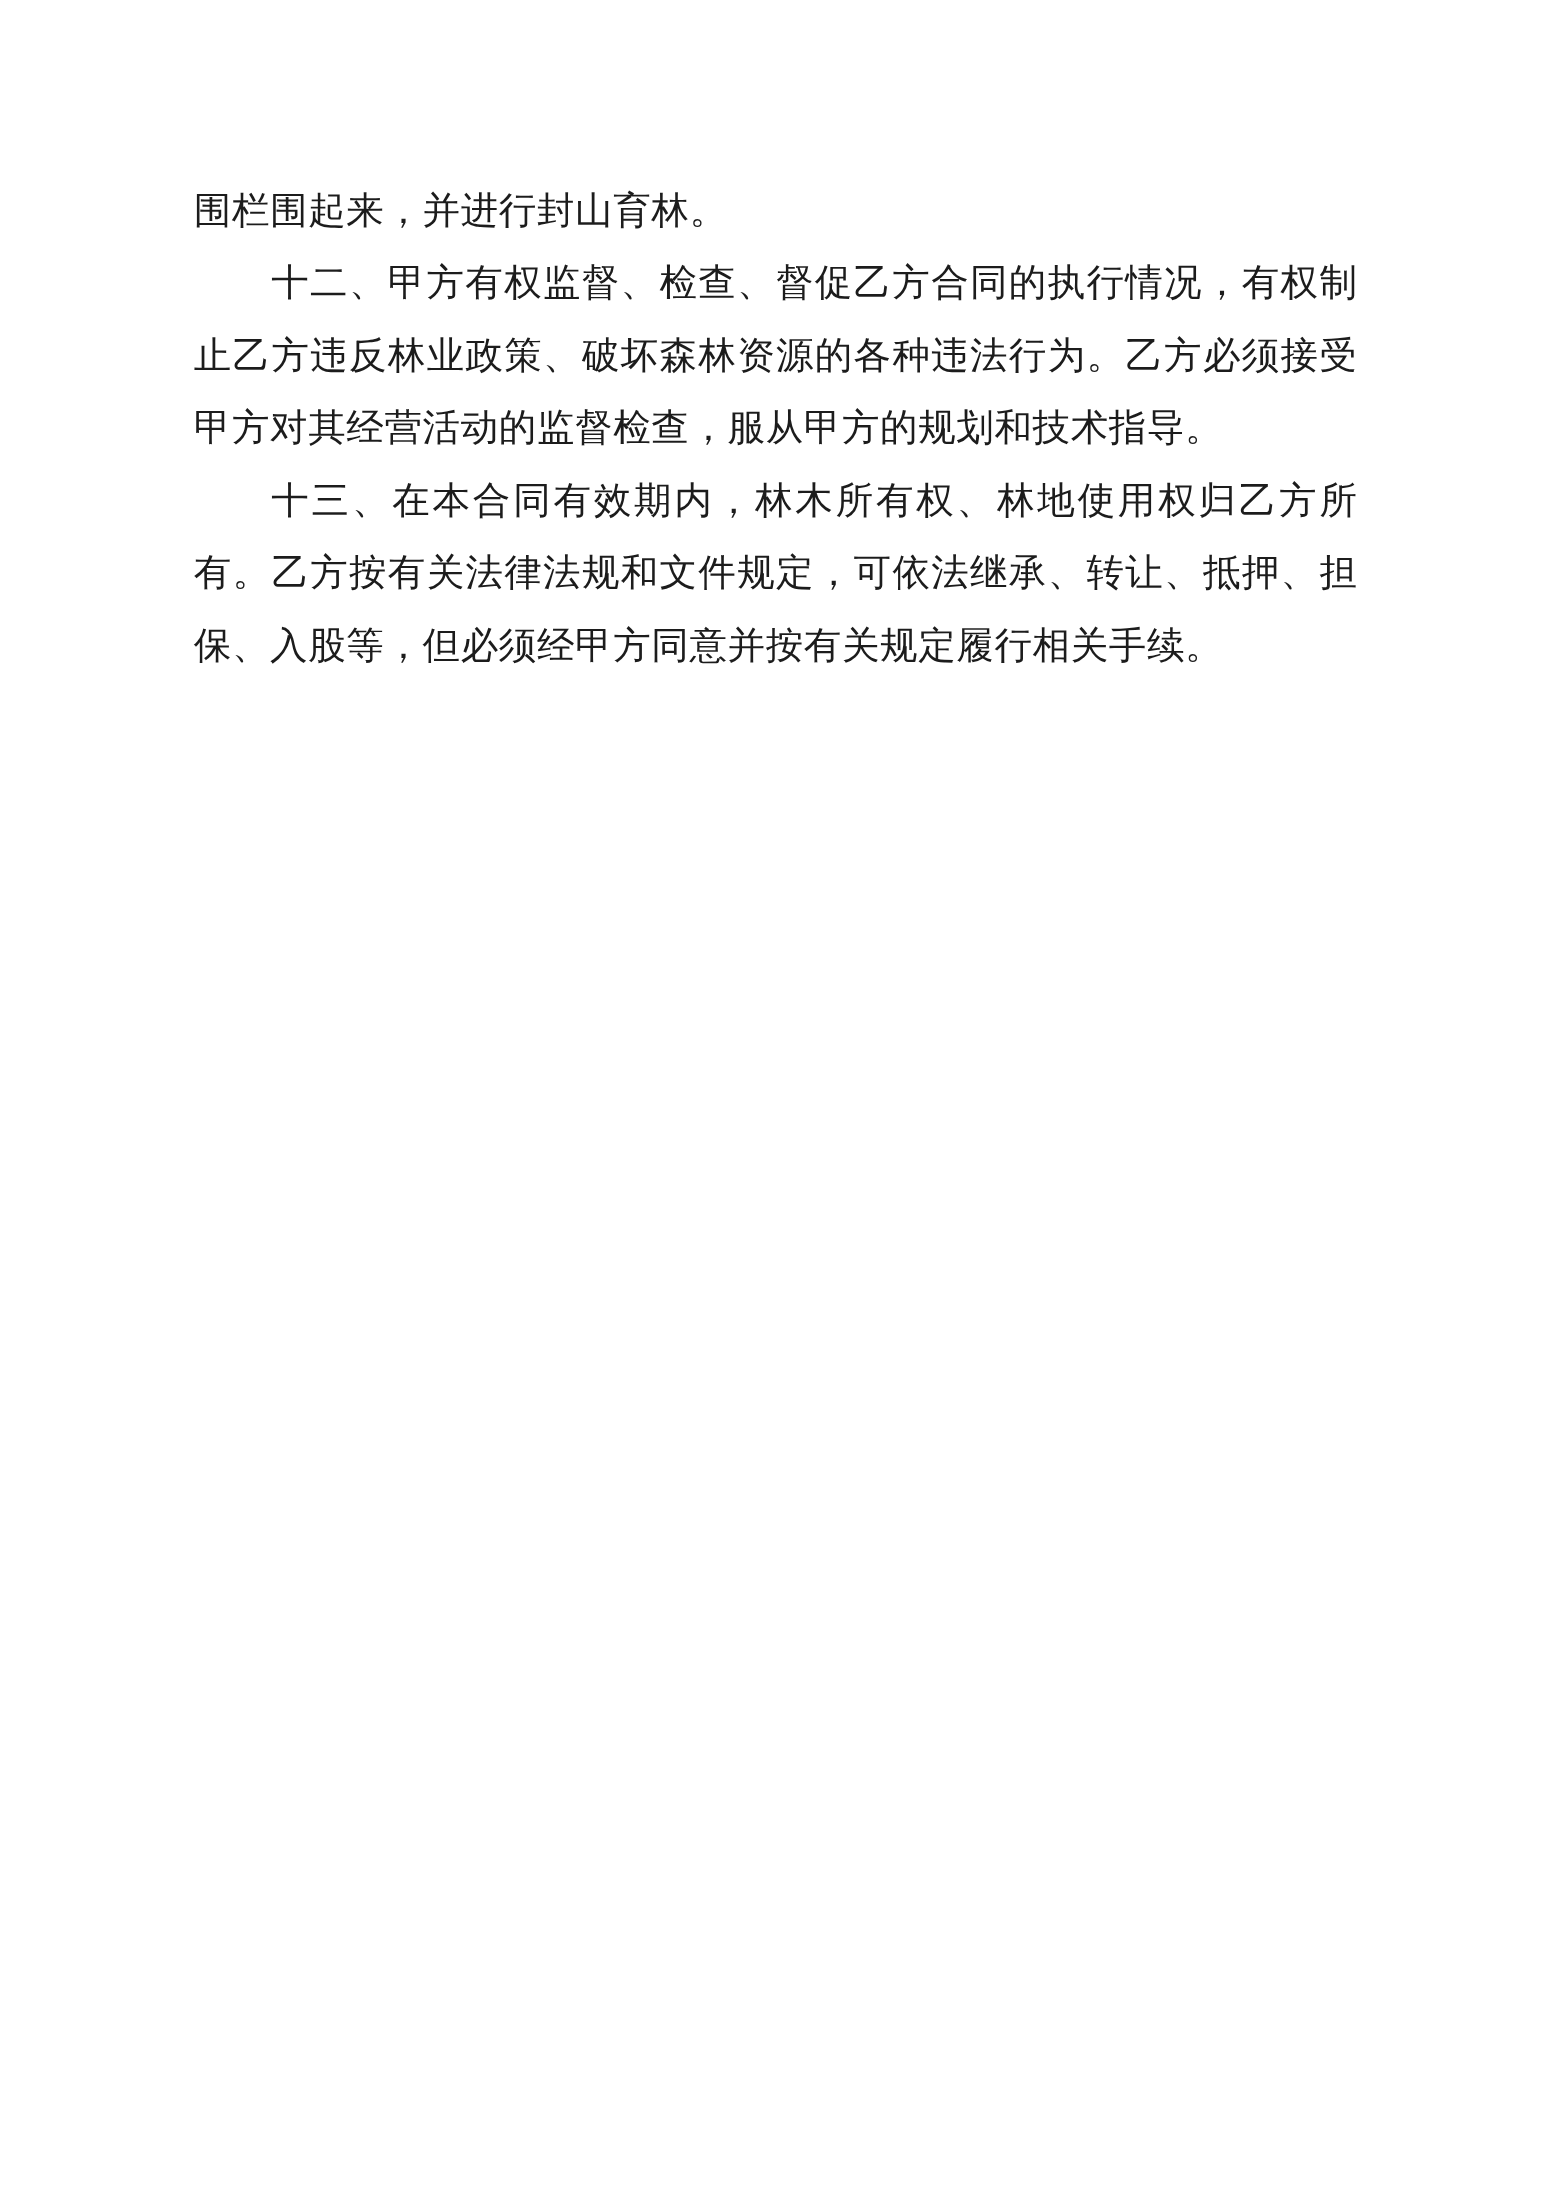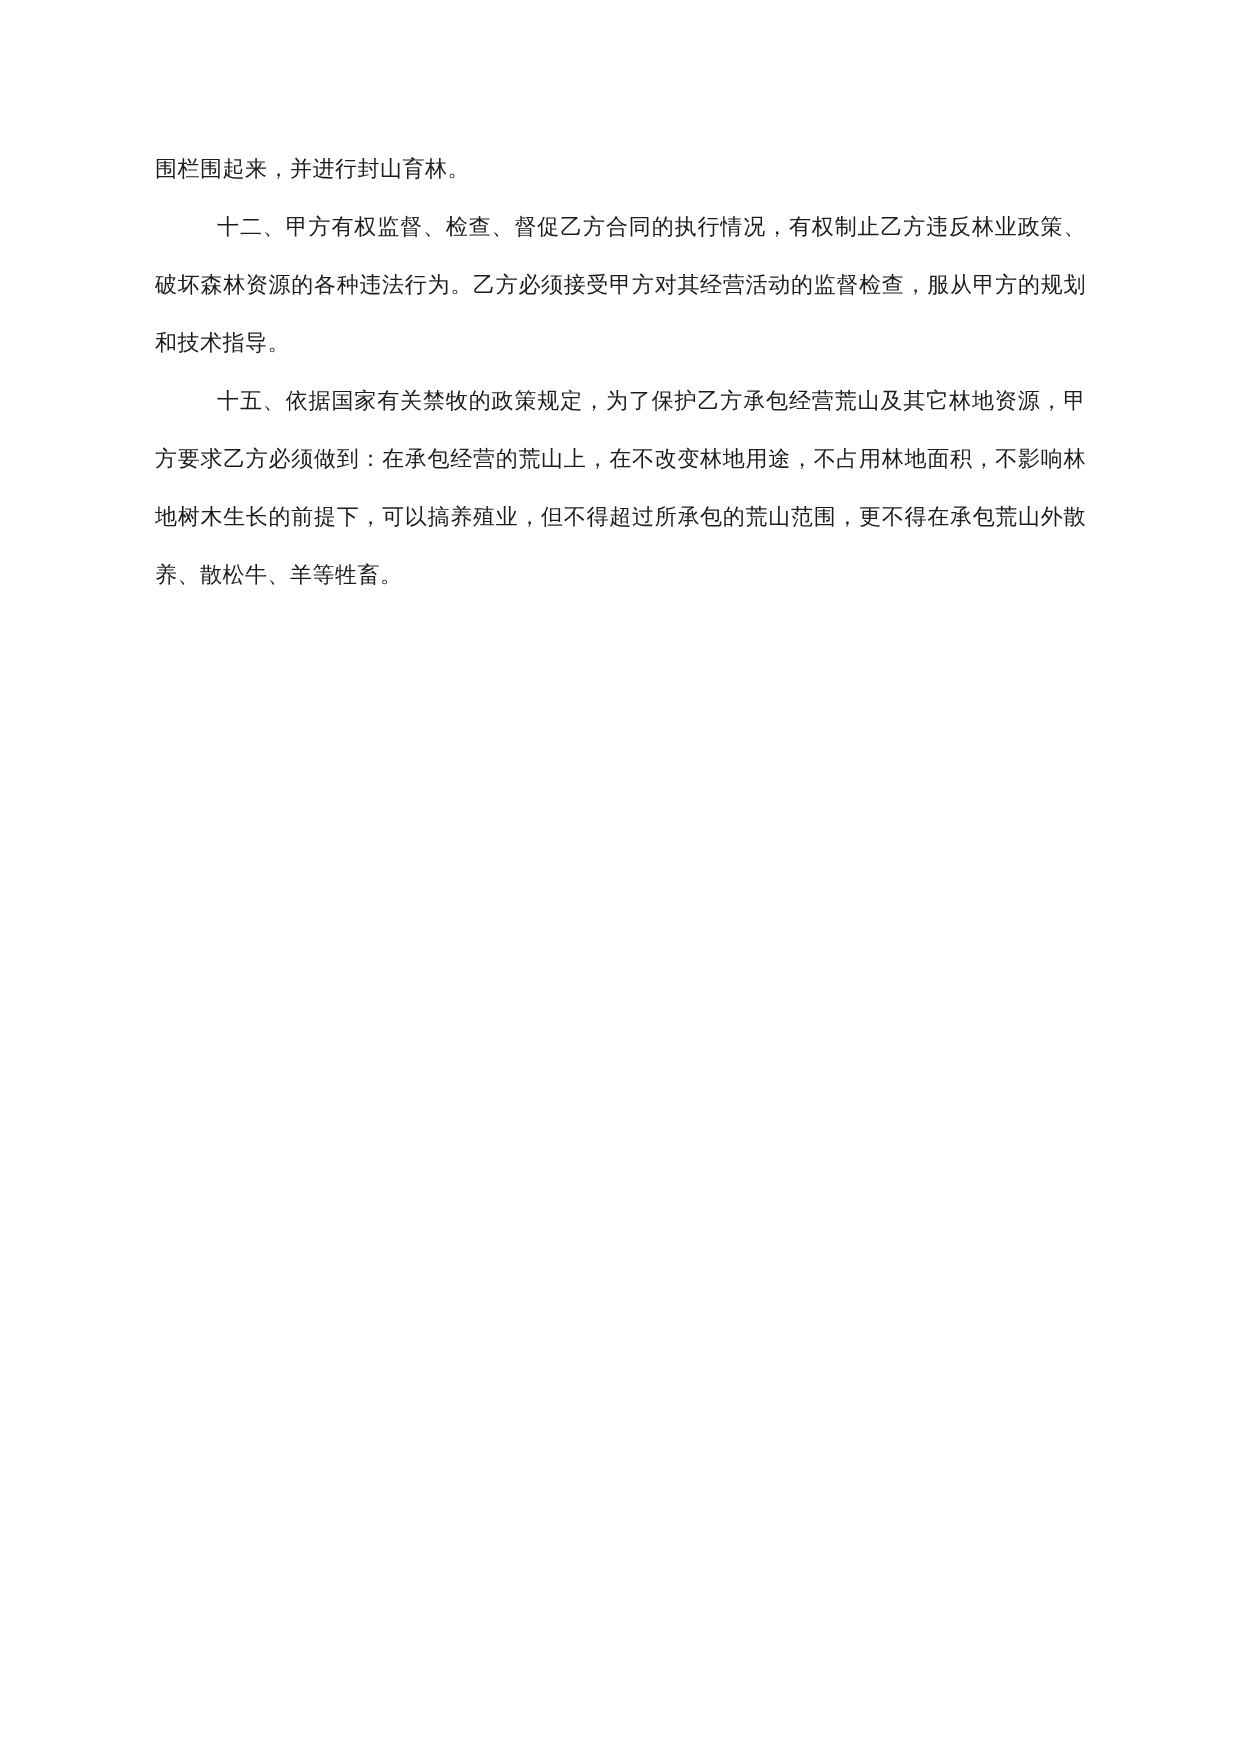"围栏围起来，并进行封山育林。" .doc-body { font-size: 22px -> 30px }
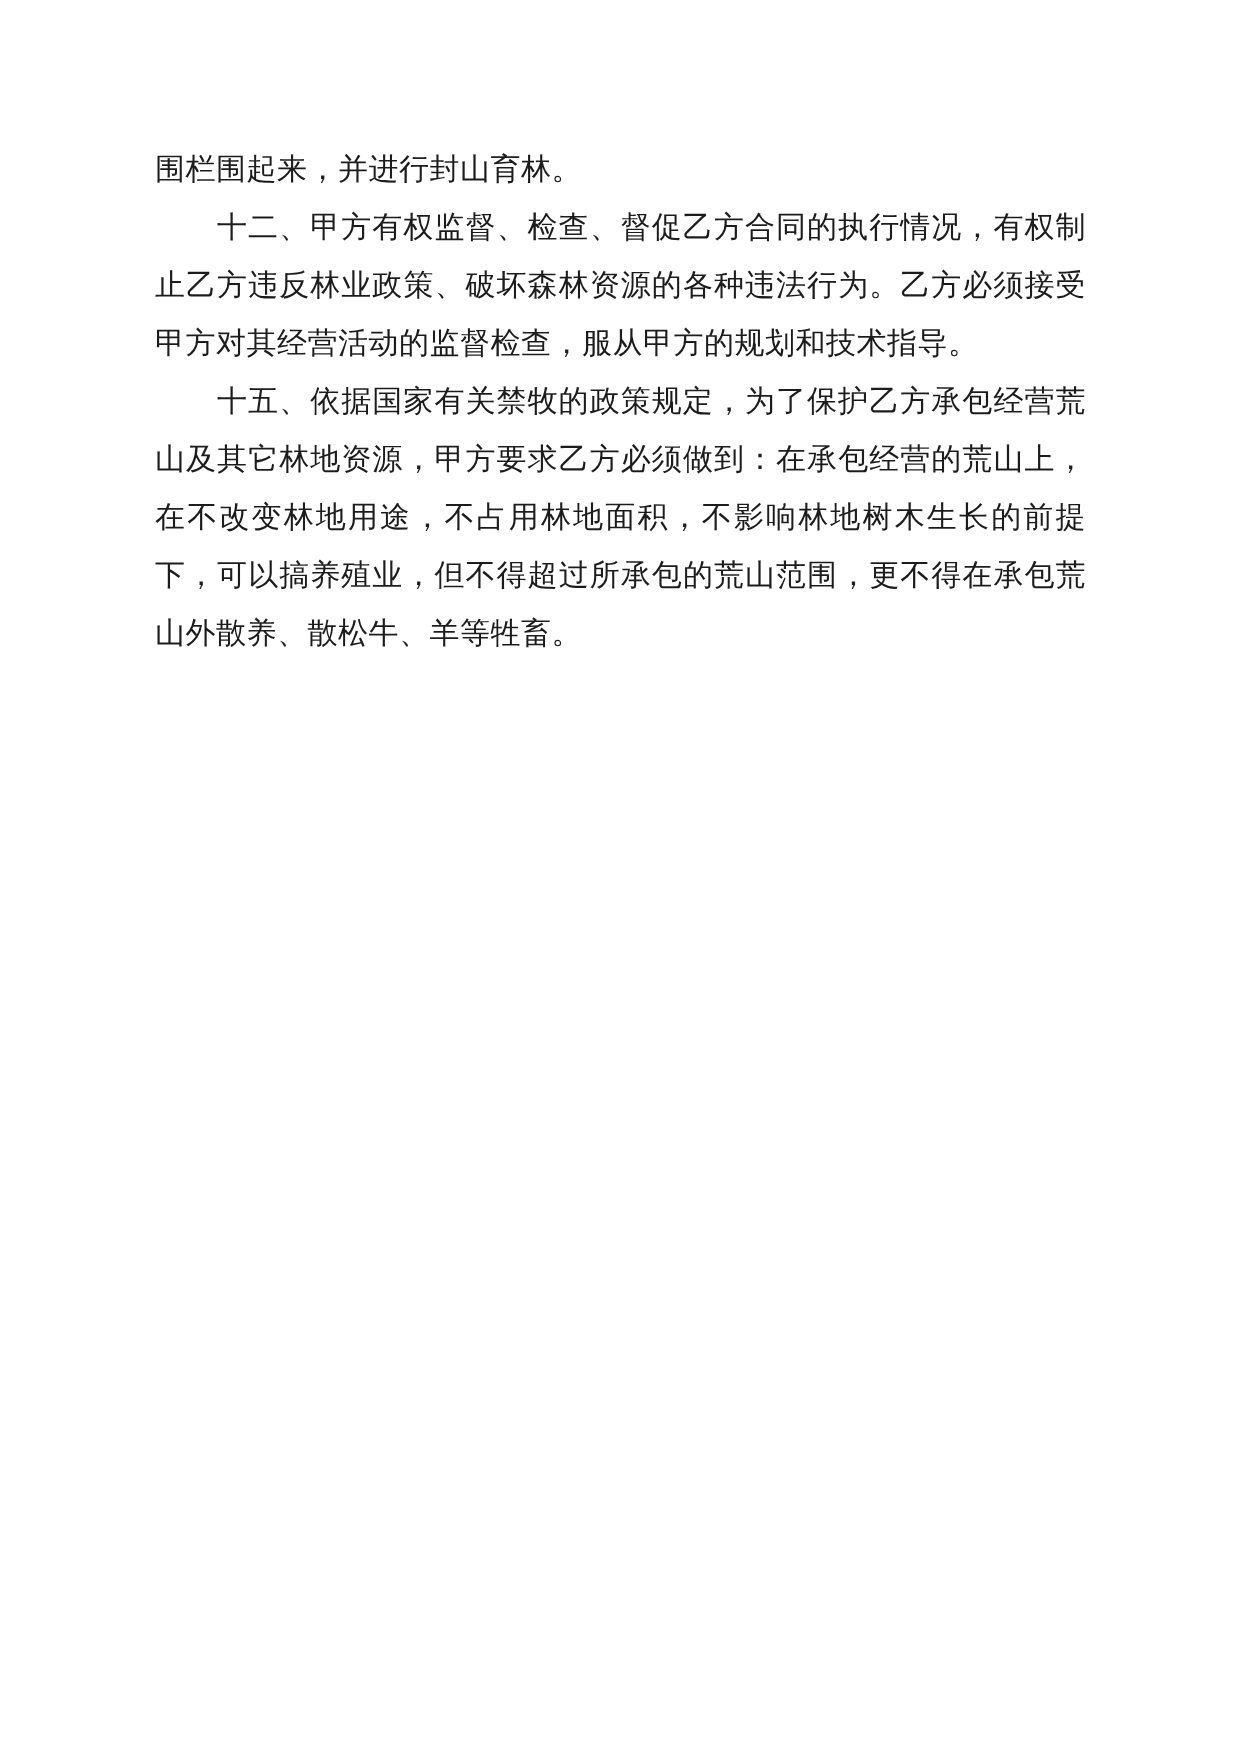"十三、在本合同有效期内，林木所有权、林地使用权归乙方所有。乙方按有关法律法规和文" p.para { html: none -> <p>十三、在本合同有效期内，林木所有权、林地使用权归乙方所有。乙方按有关法律法规和文件规定，可依法继承、转让、抵押、担保、入股等，但必须经甲方同意并按有关规定履行相关手续。</p> }
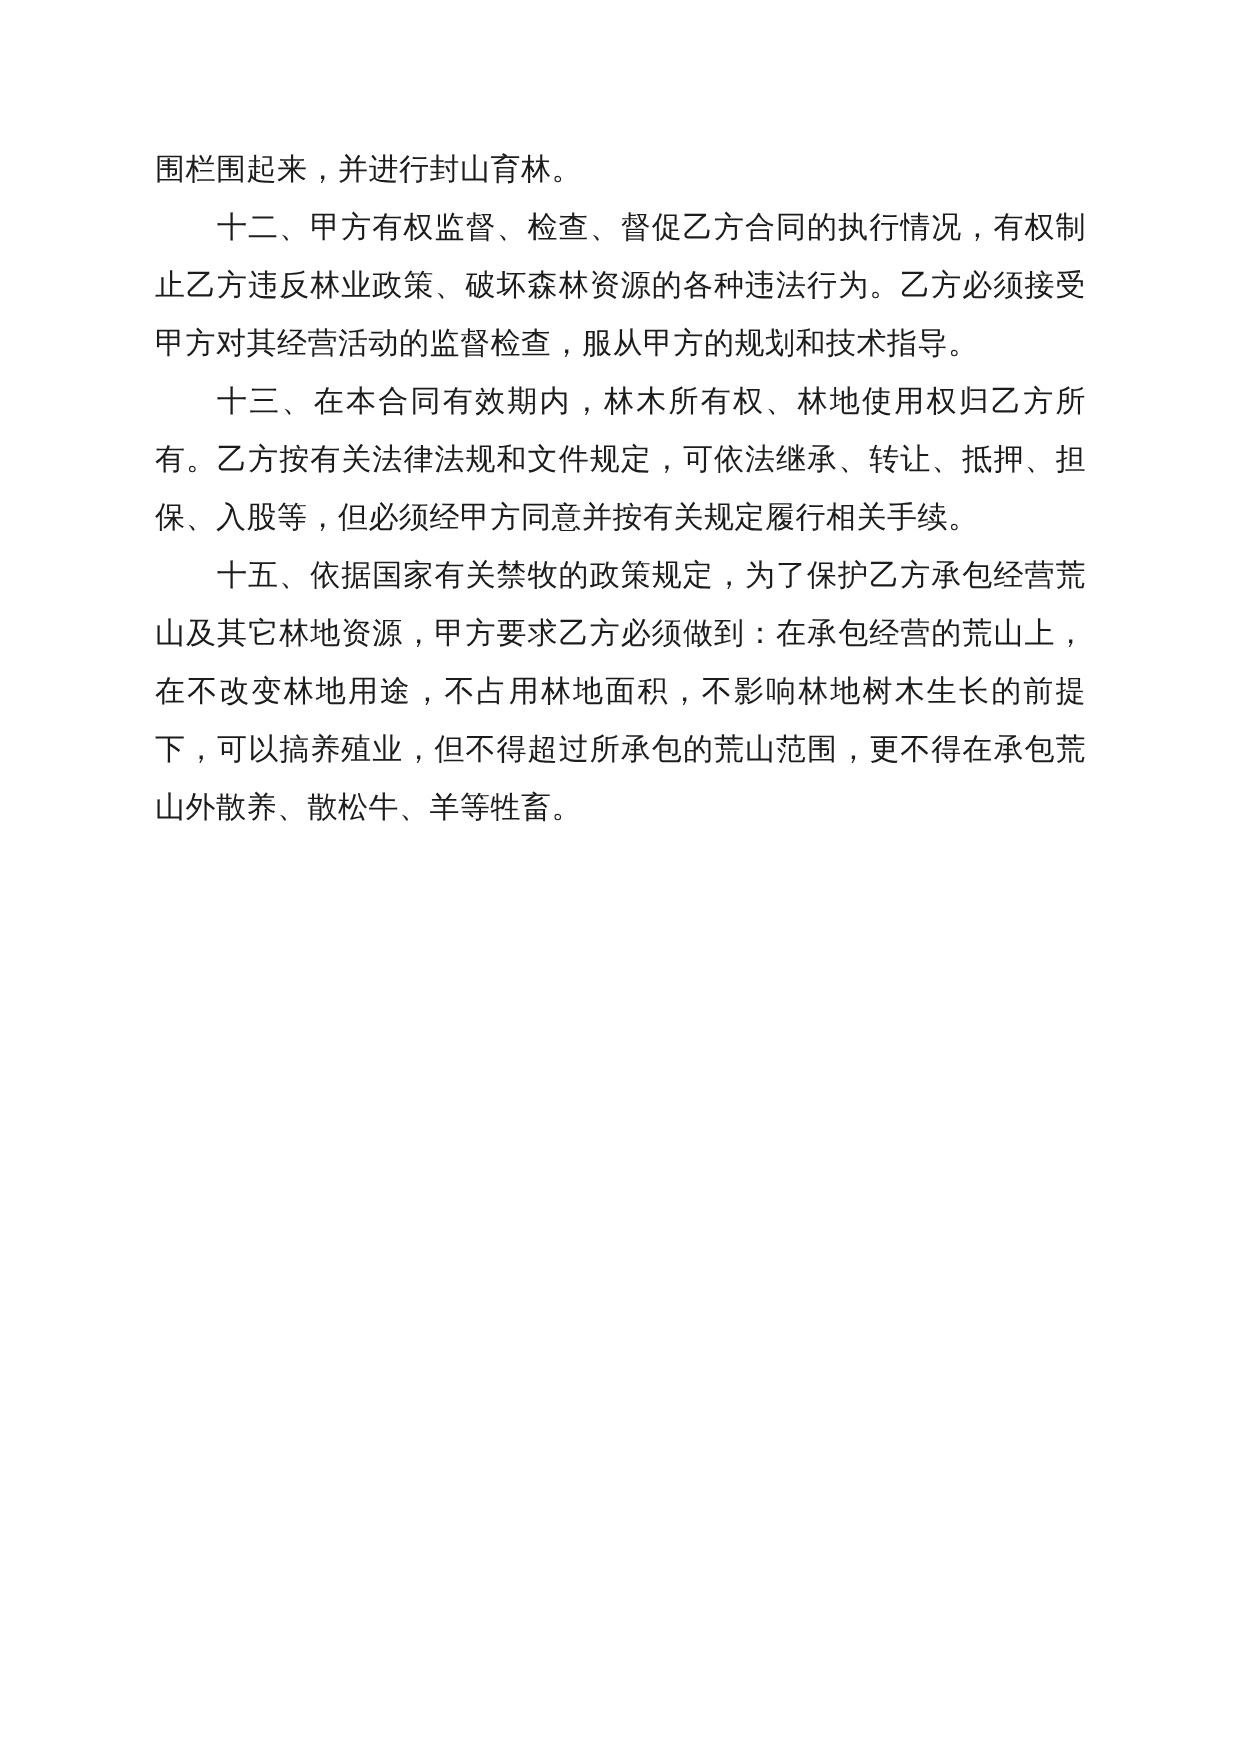"十五、依据国家有关禁牧的政策规定，为了保护乙方承包经营荒山及其它林地资源，甲方要" p.para { html: <p>十五、依据国家有关禁牧的政策规定，为了保护乙方承包经营荒山及其它林地资源，甲方要求乙方必须做到：在承包经营的荒山上，在不改变林地用途，不占用林地面积，不影响林地树木生长的前提下，可以搞养殖业，但不得超过所承包的荒山范围，更不得在承包荒山外散养、散松牛、羊等牲畜。</p> -> none }
